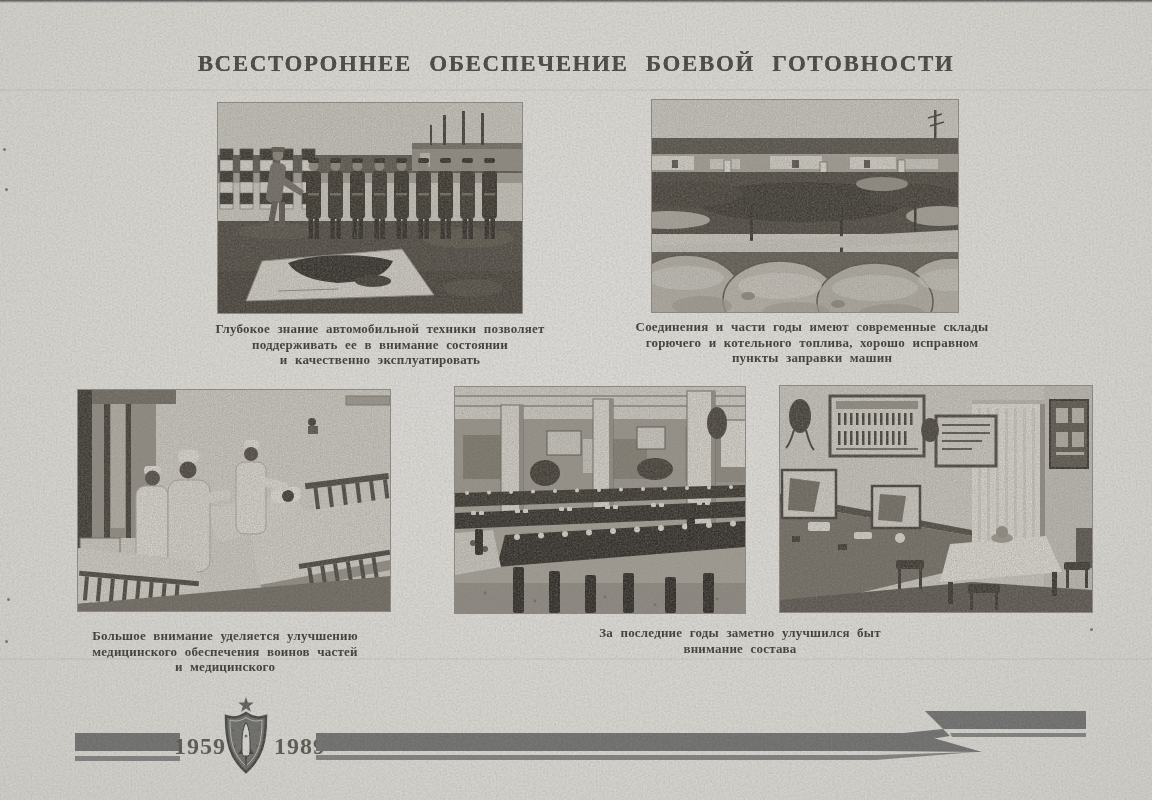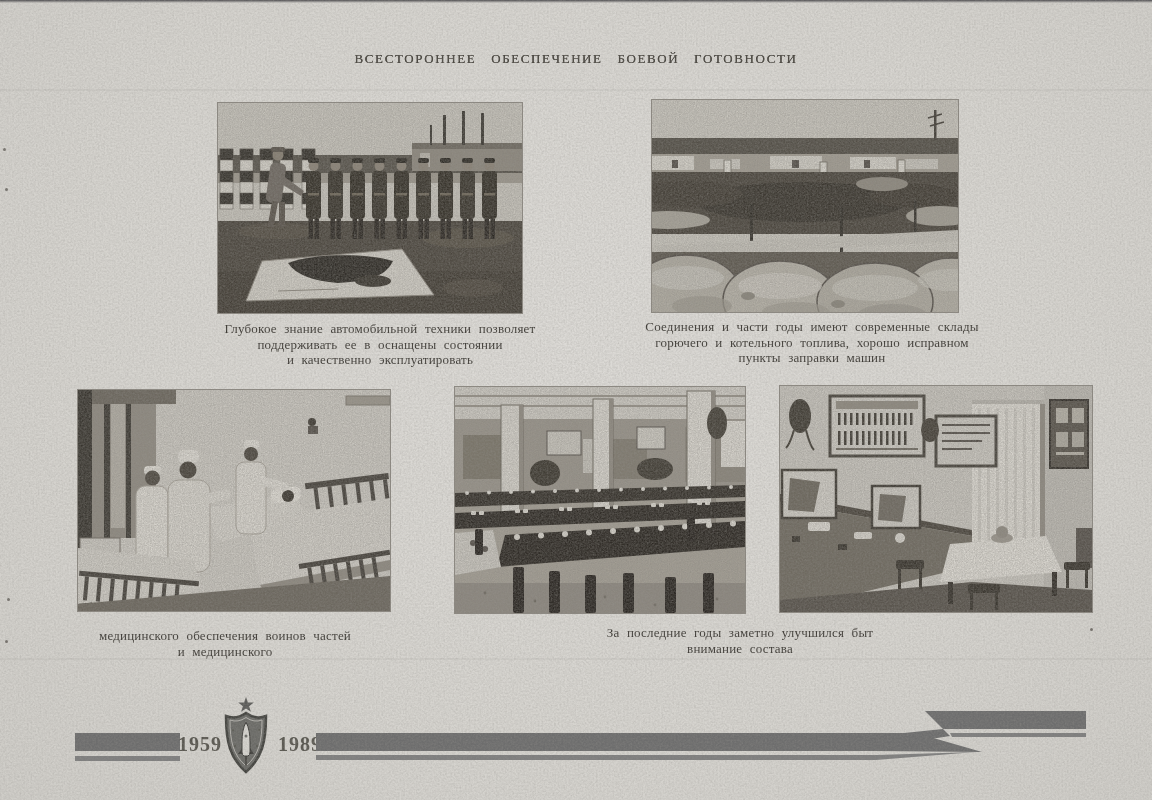"ВСЕСТОРОННЕЕ ОБЕСПЕЧЕНИЕ БОЕВОЙ" #page-title { font-size: 13px -> 23px; font-weight: normal -> bold }
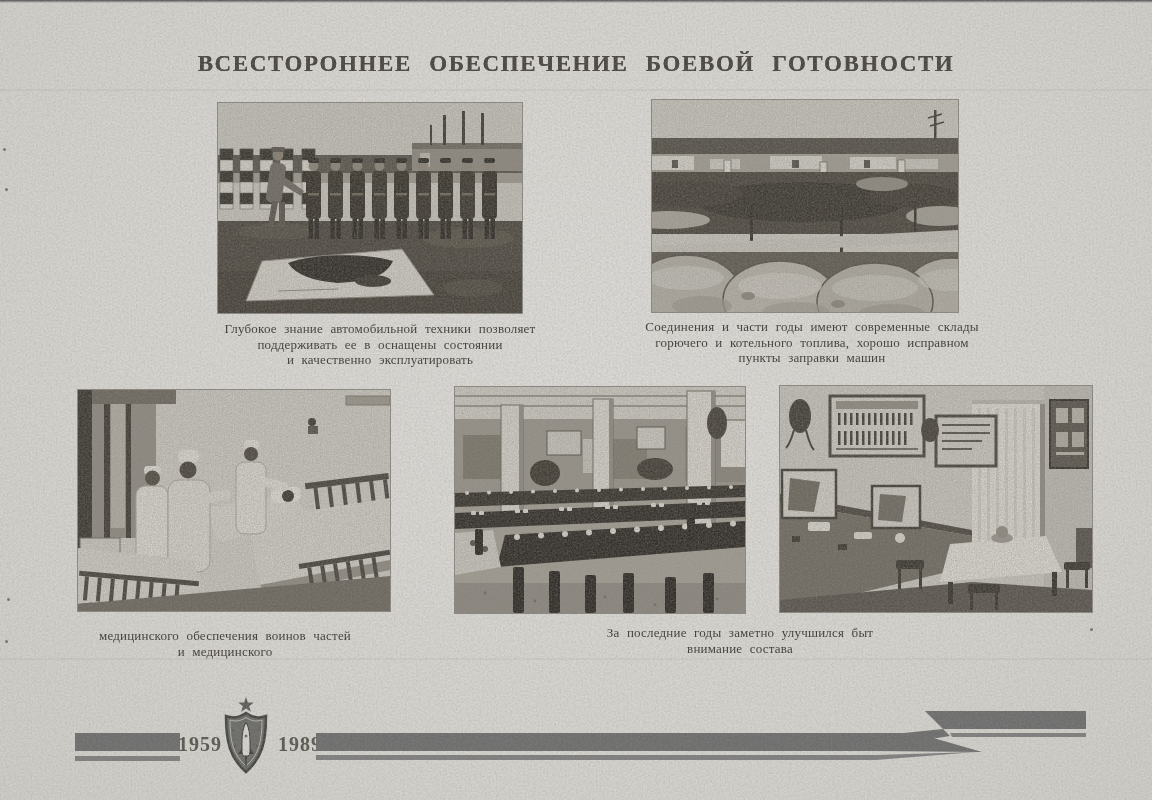"Глубокое знание автомобильной техники" .caption { font-weight: normal -> bold }
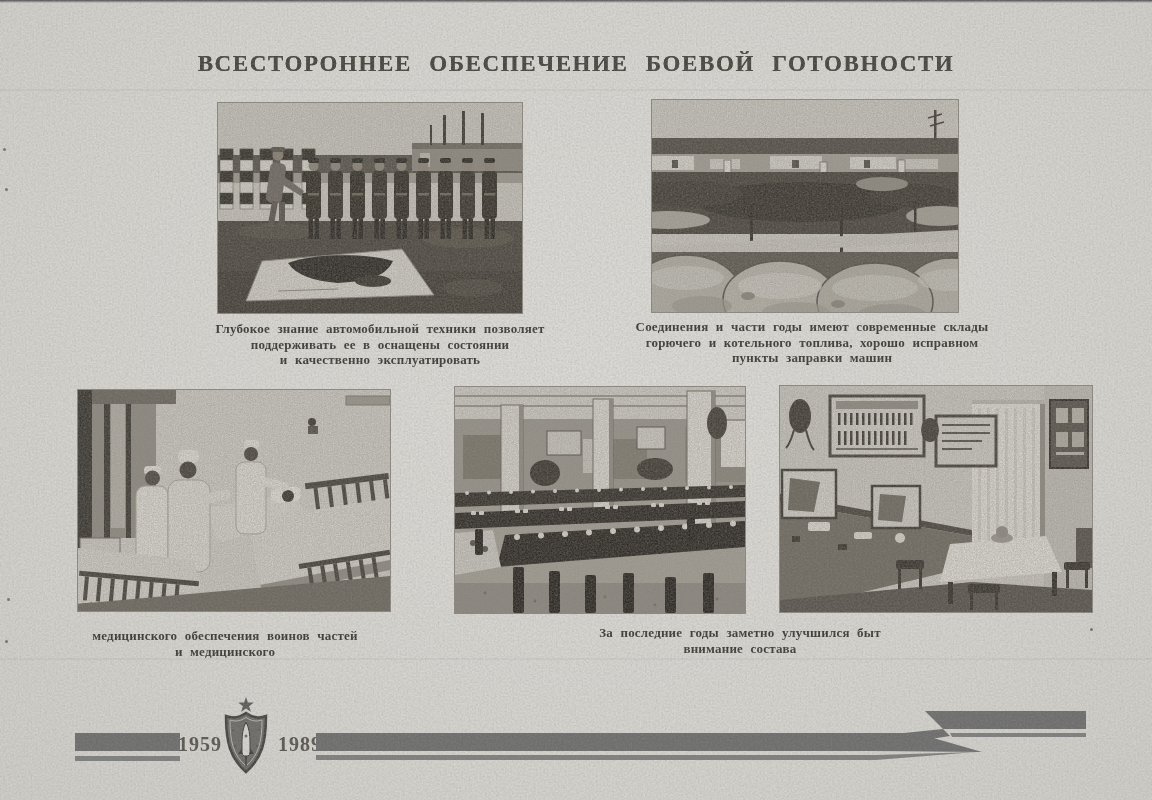"поддерживать ее в оснащены состоянии" span.line { text: оснащены -> внимание }
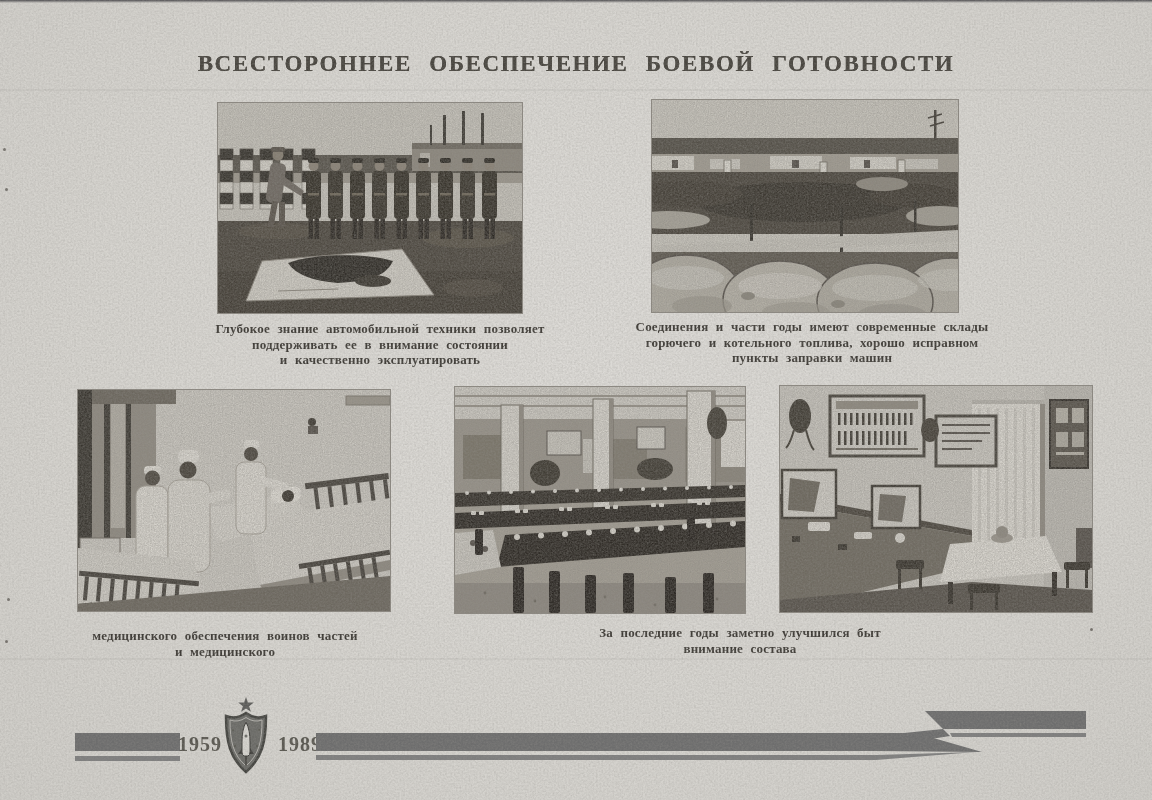"Большое внимание уделяется улучшению" span.line { html: none -> <span>Большое внимание уделяется улучшению</span> }
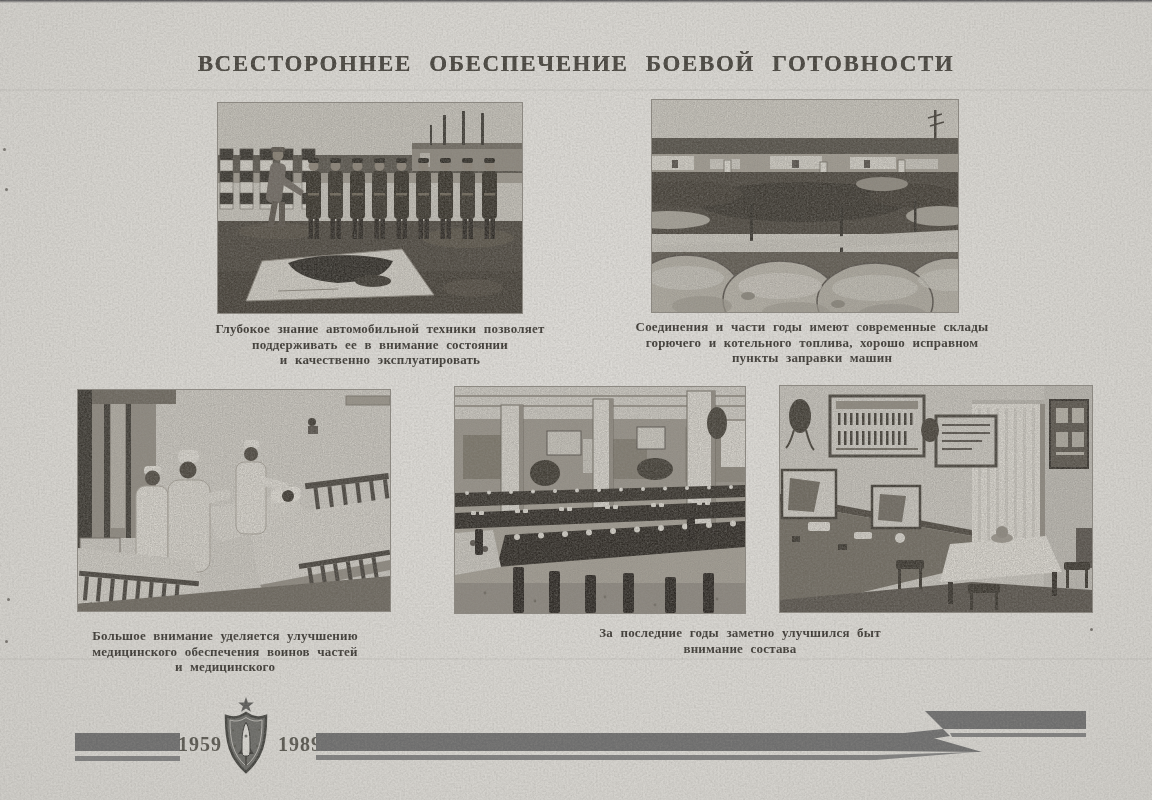"1959" .year { font-size: 20px -> 24px }
